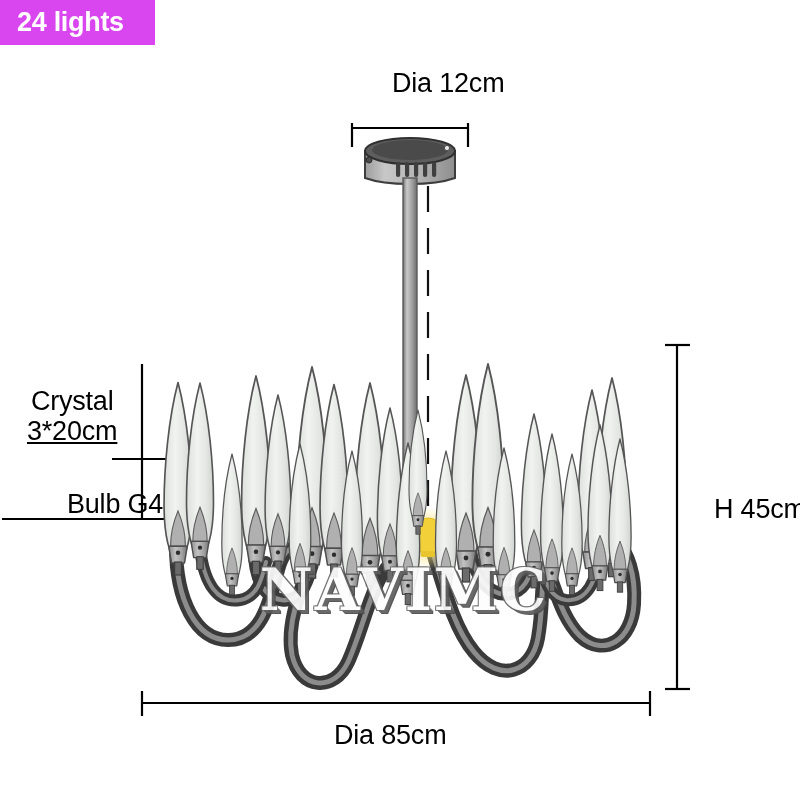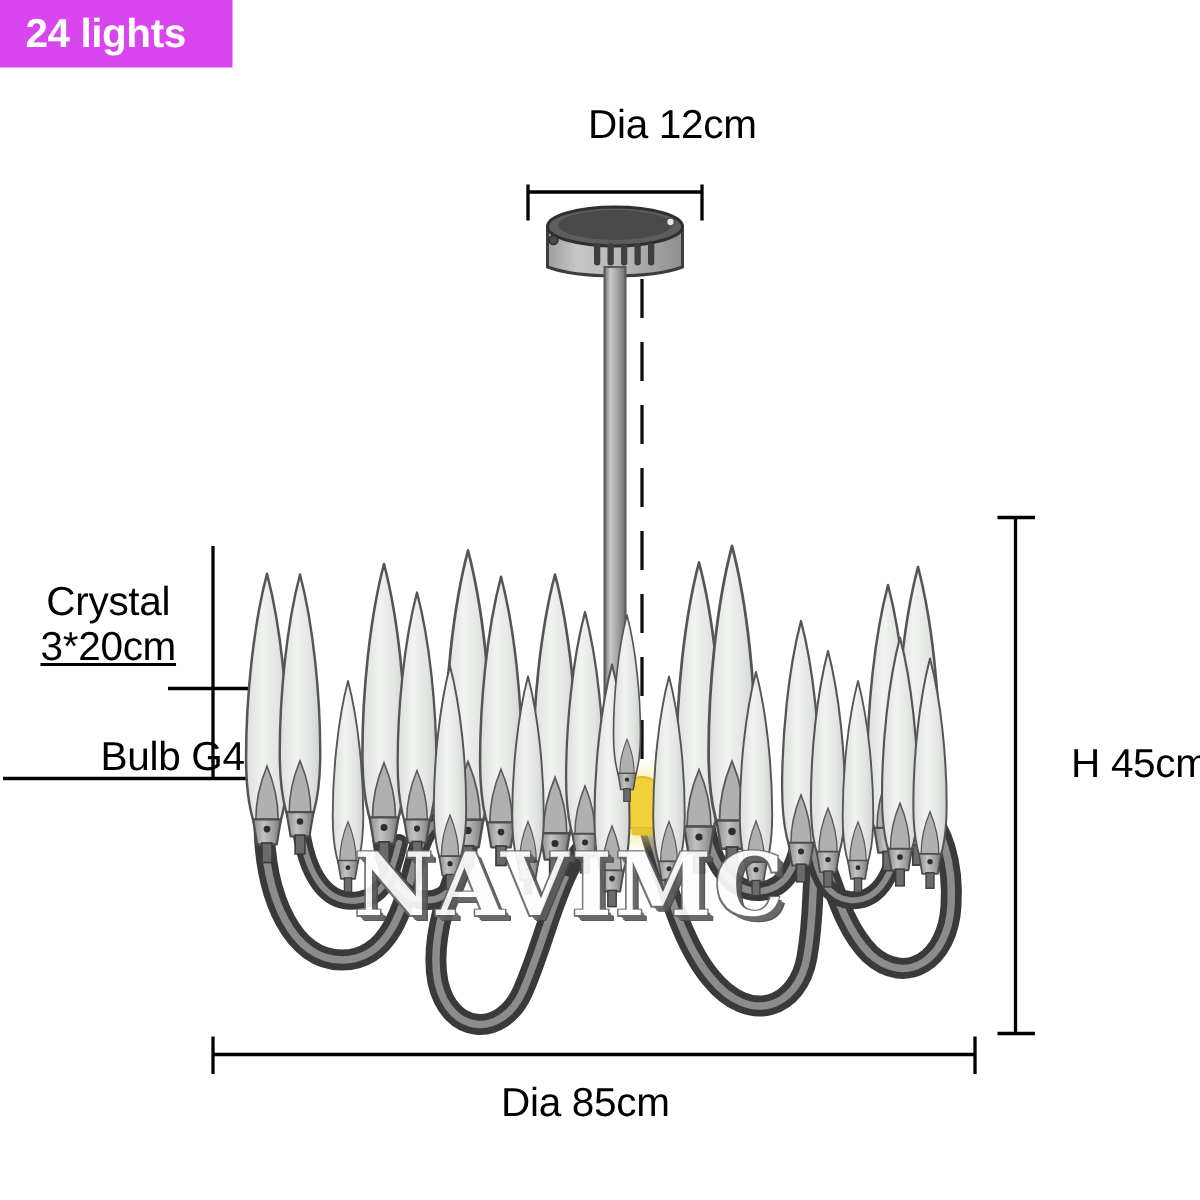"NAVIMC" #watermark { text-align: left -> center }
